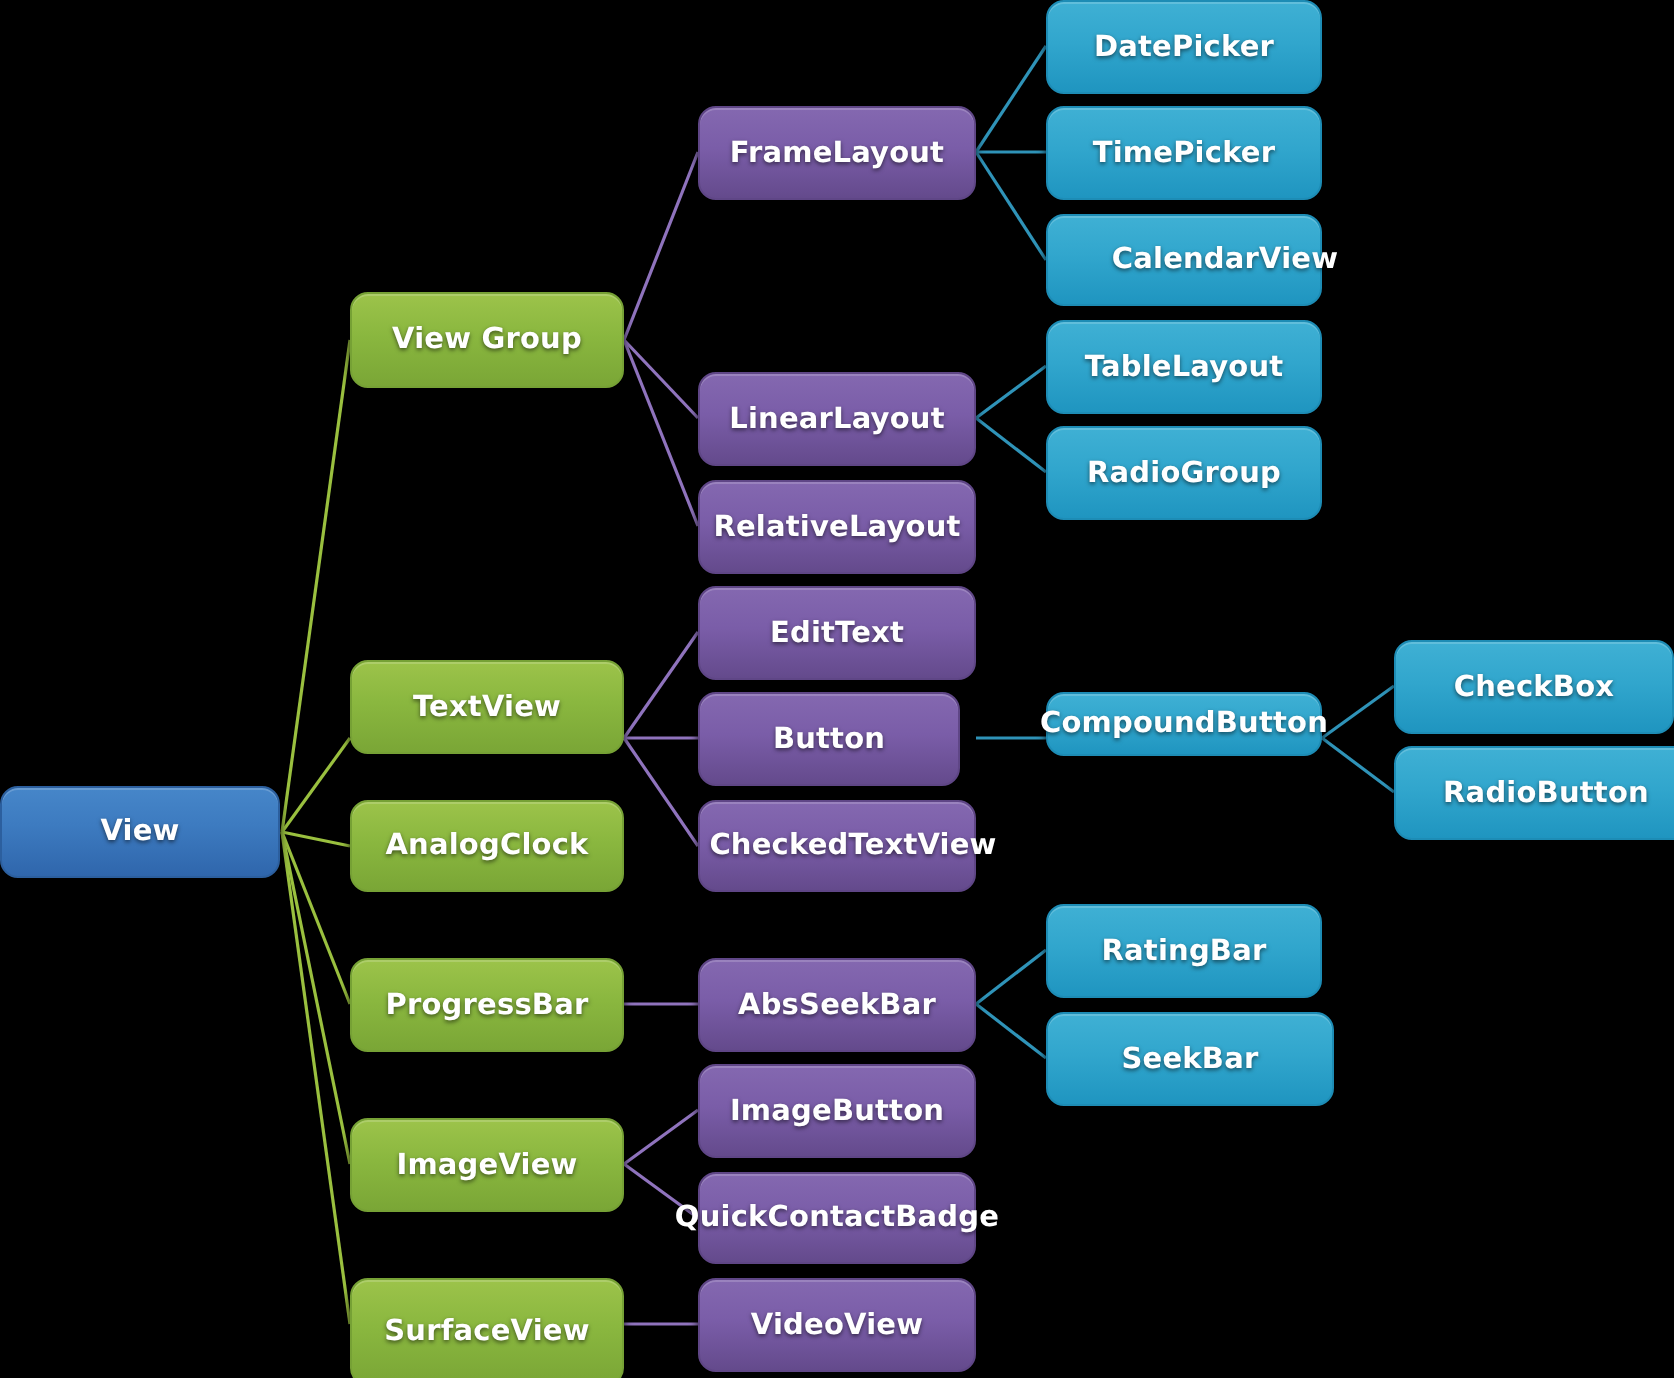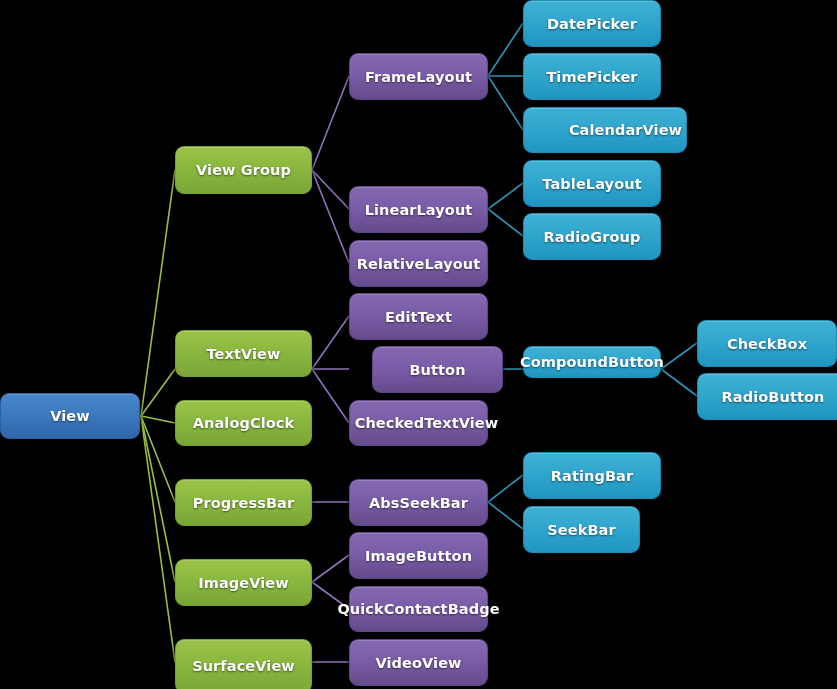"CalendarView" div.node { width: 164px -> 138px }
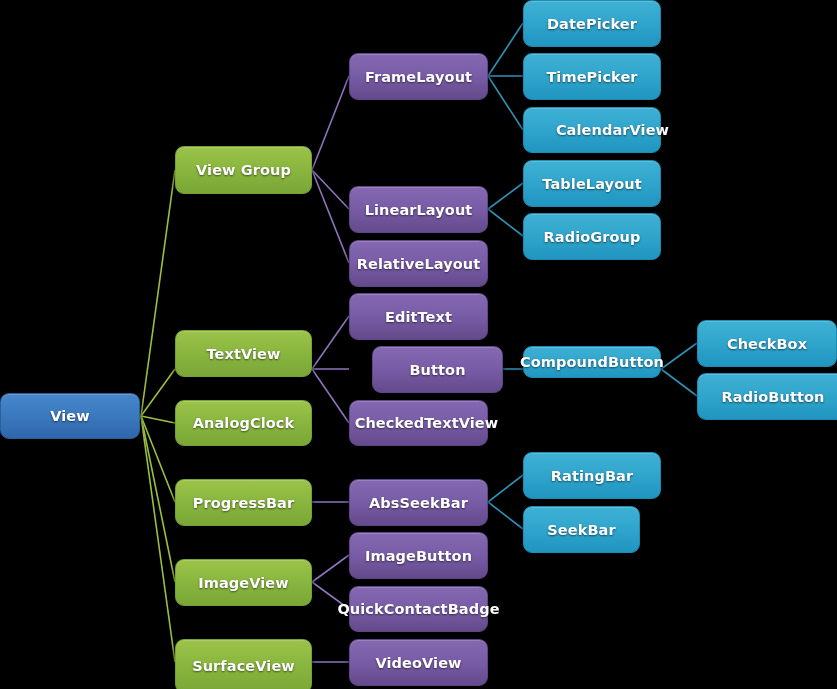"Button" div.node { margin-left: 23px -> none }
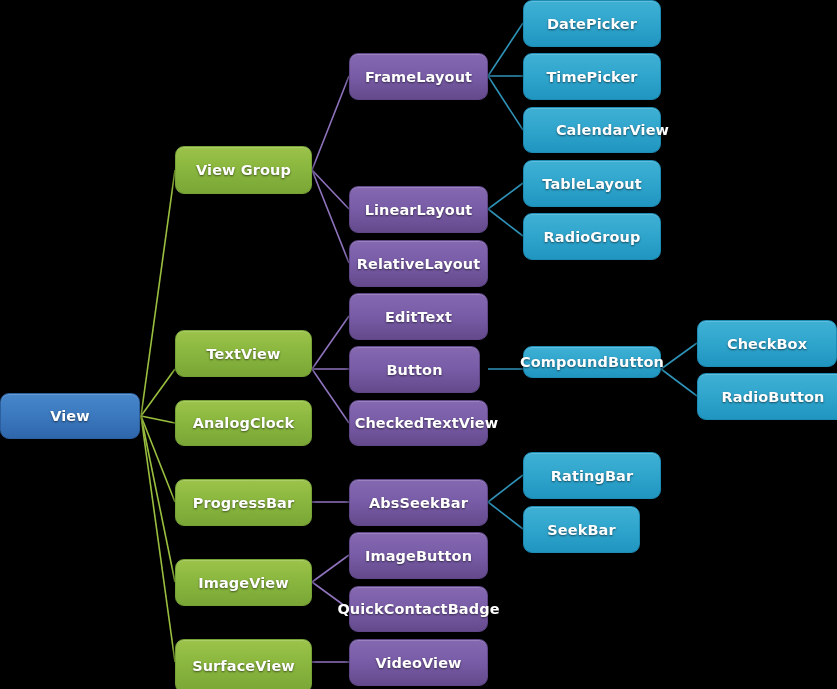"SeekBar" div.node { width: 117px -> 144px }
